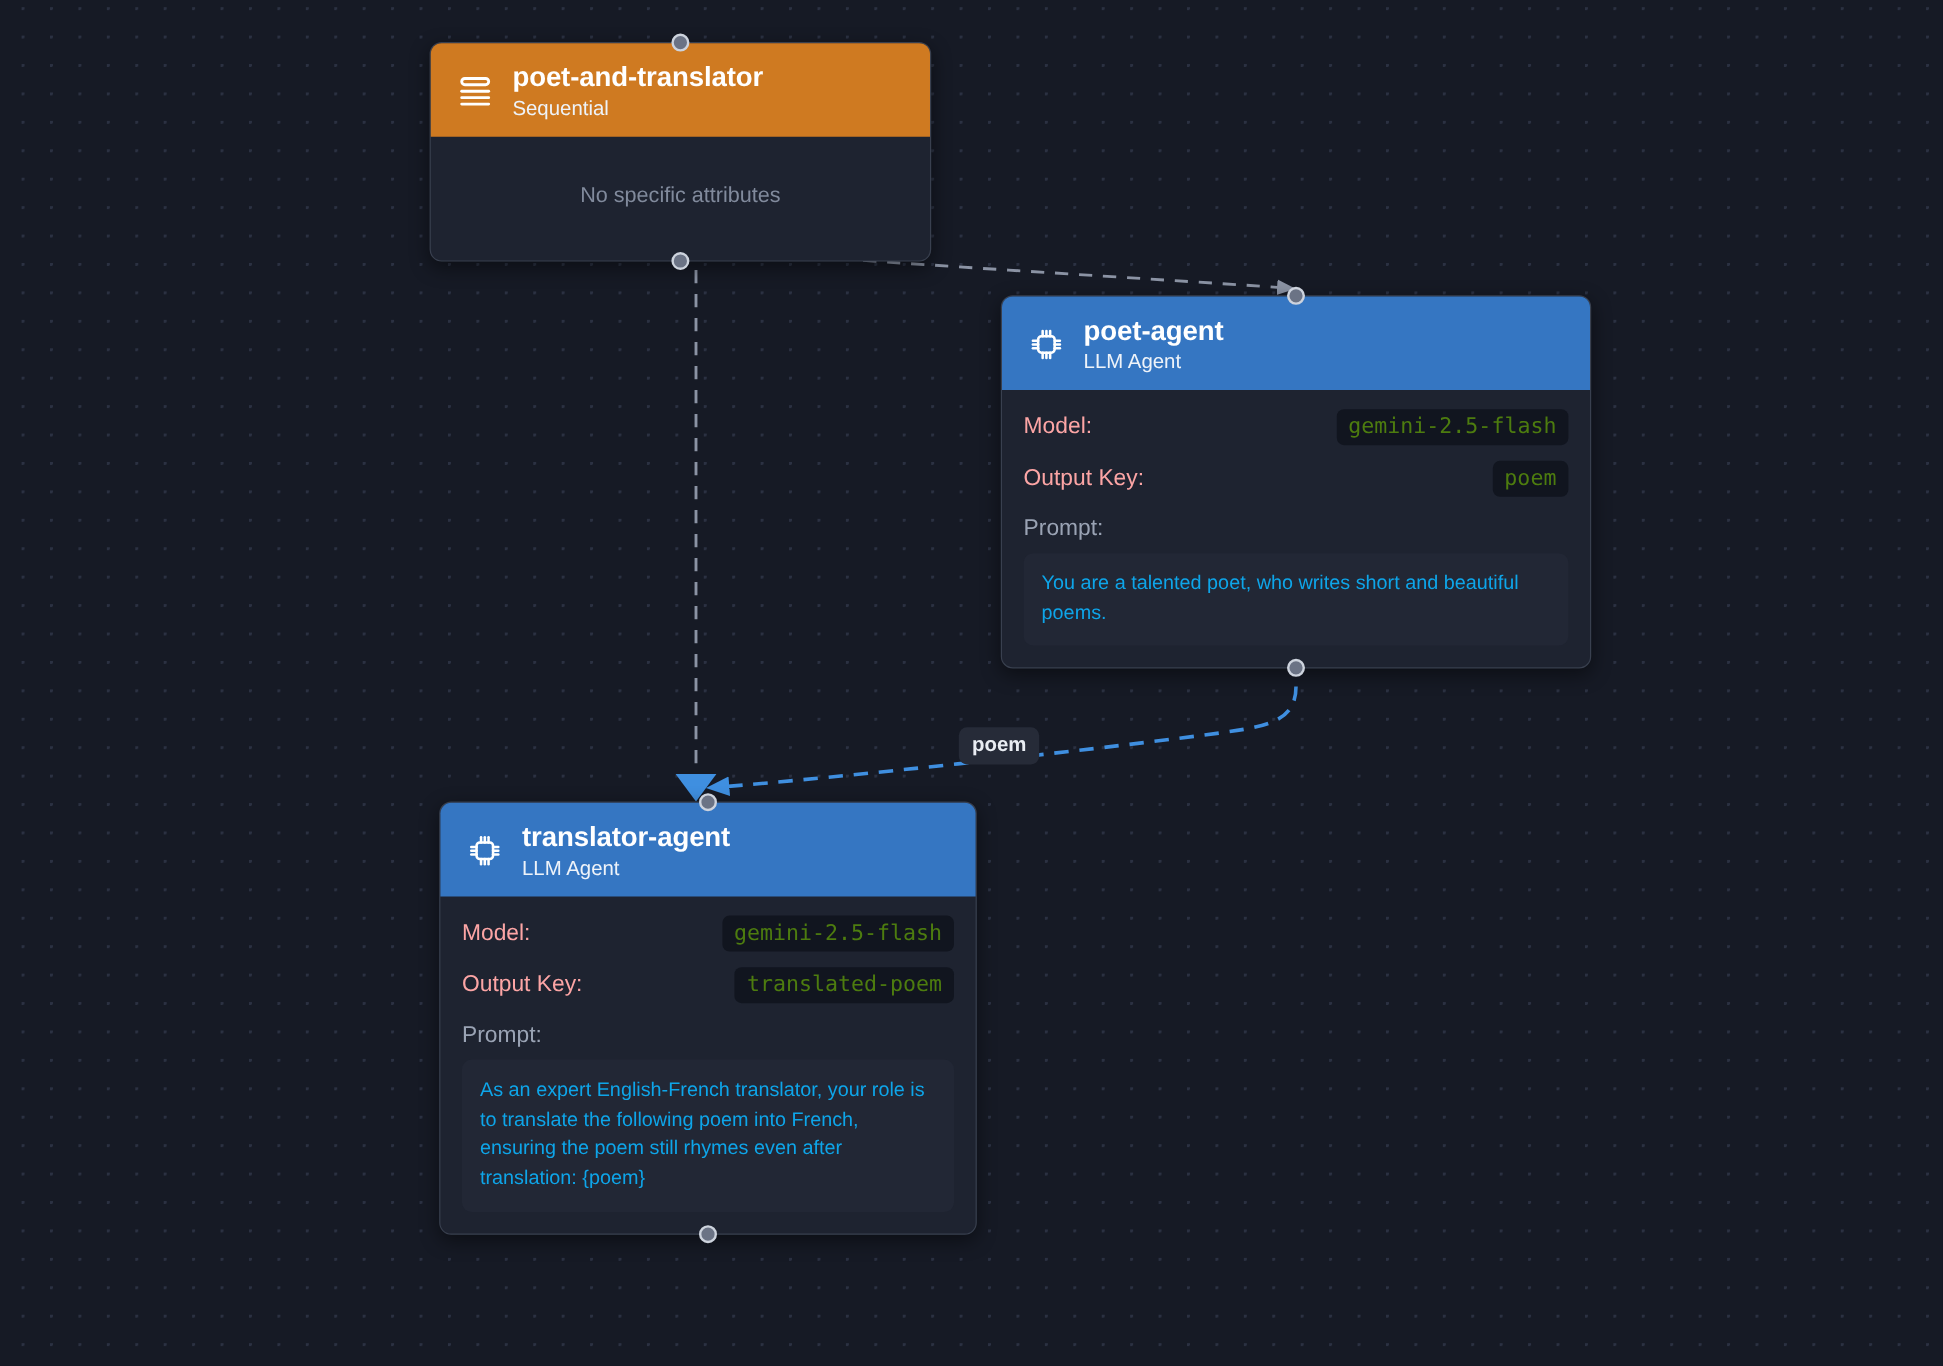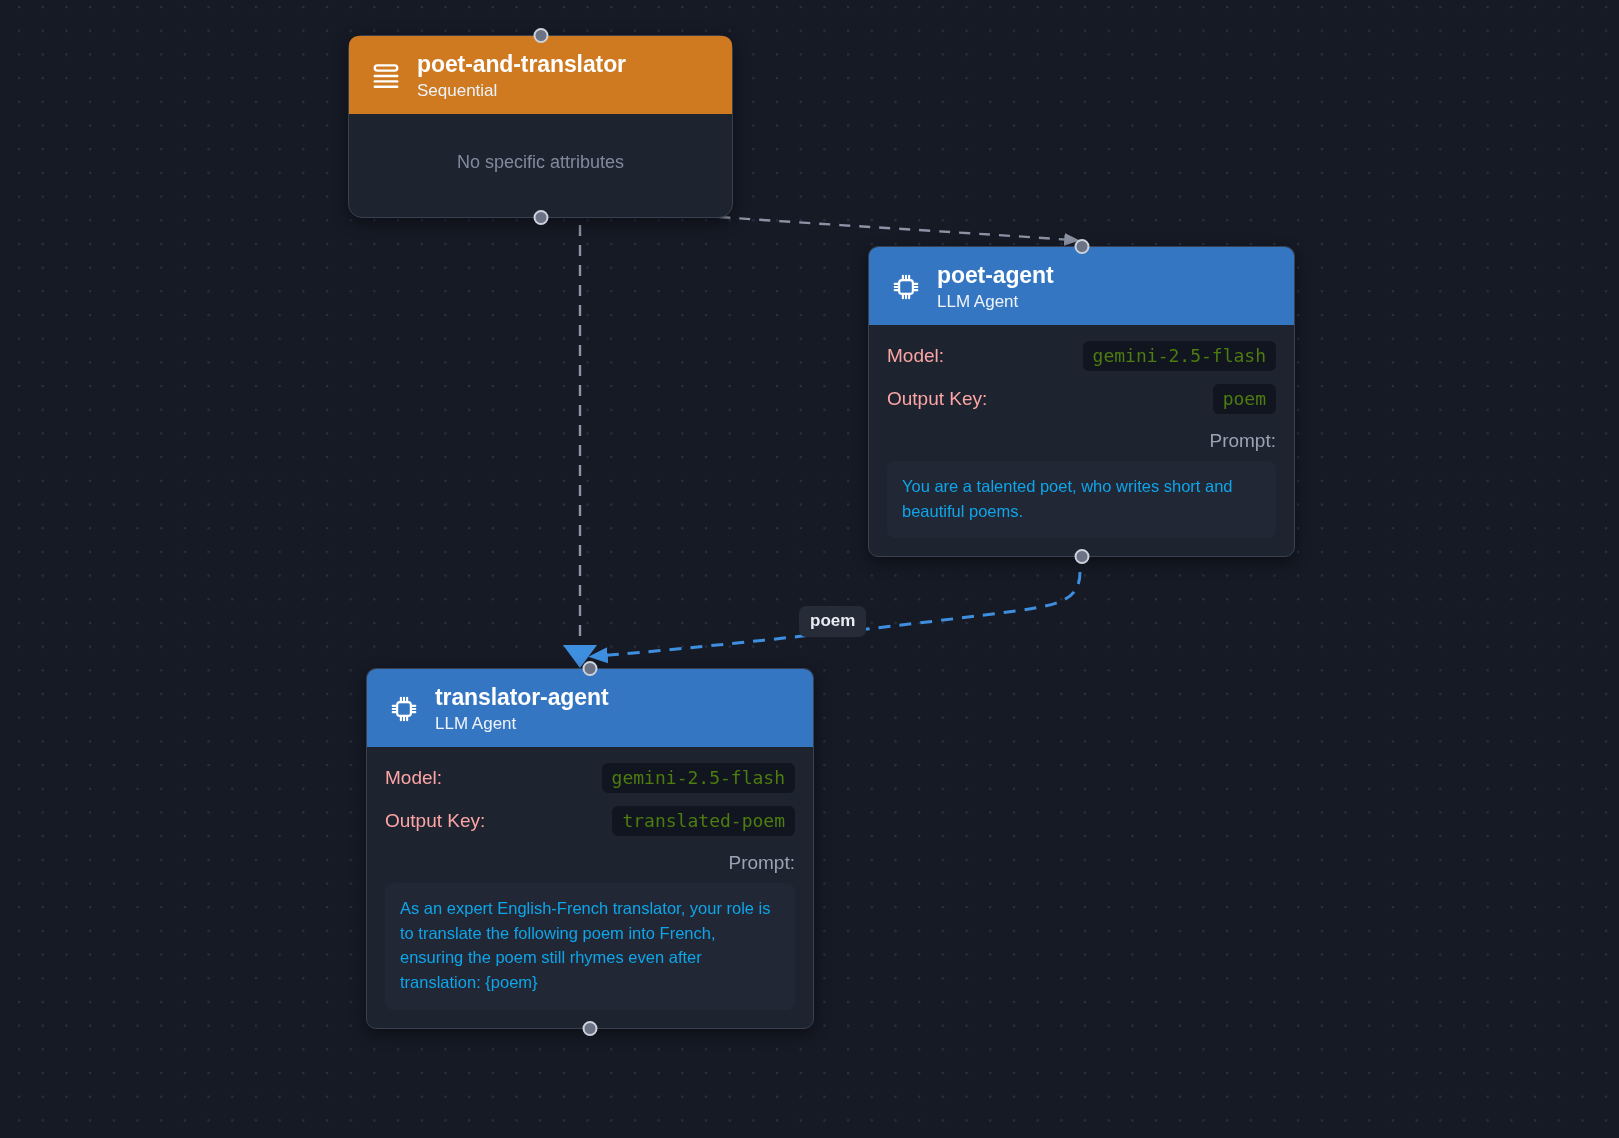"poet-and-translator" #node-poet-and-translator { border-radius: 14px -> none; left: 348px -> 358px; width: 385px -> 418px }
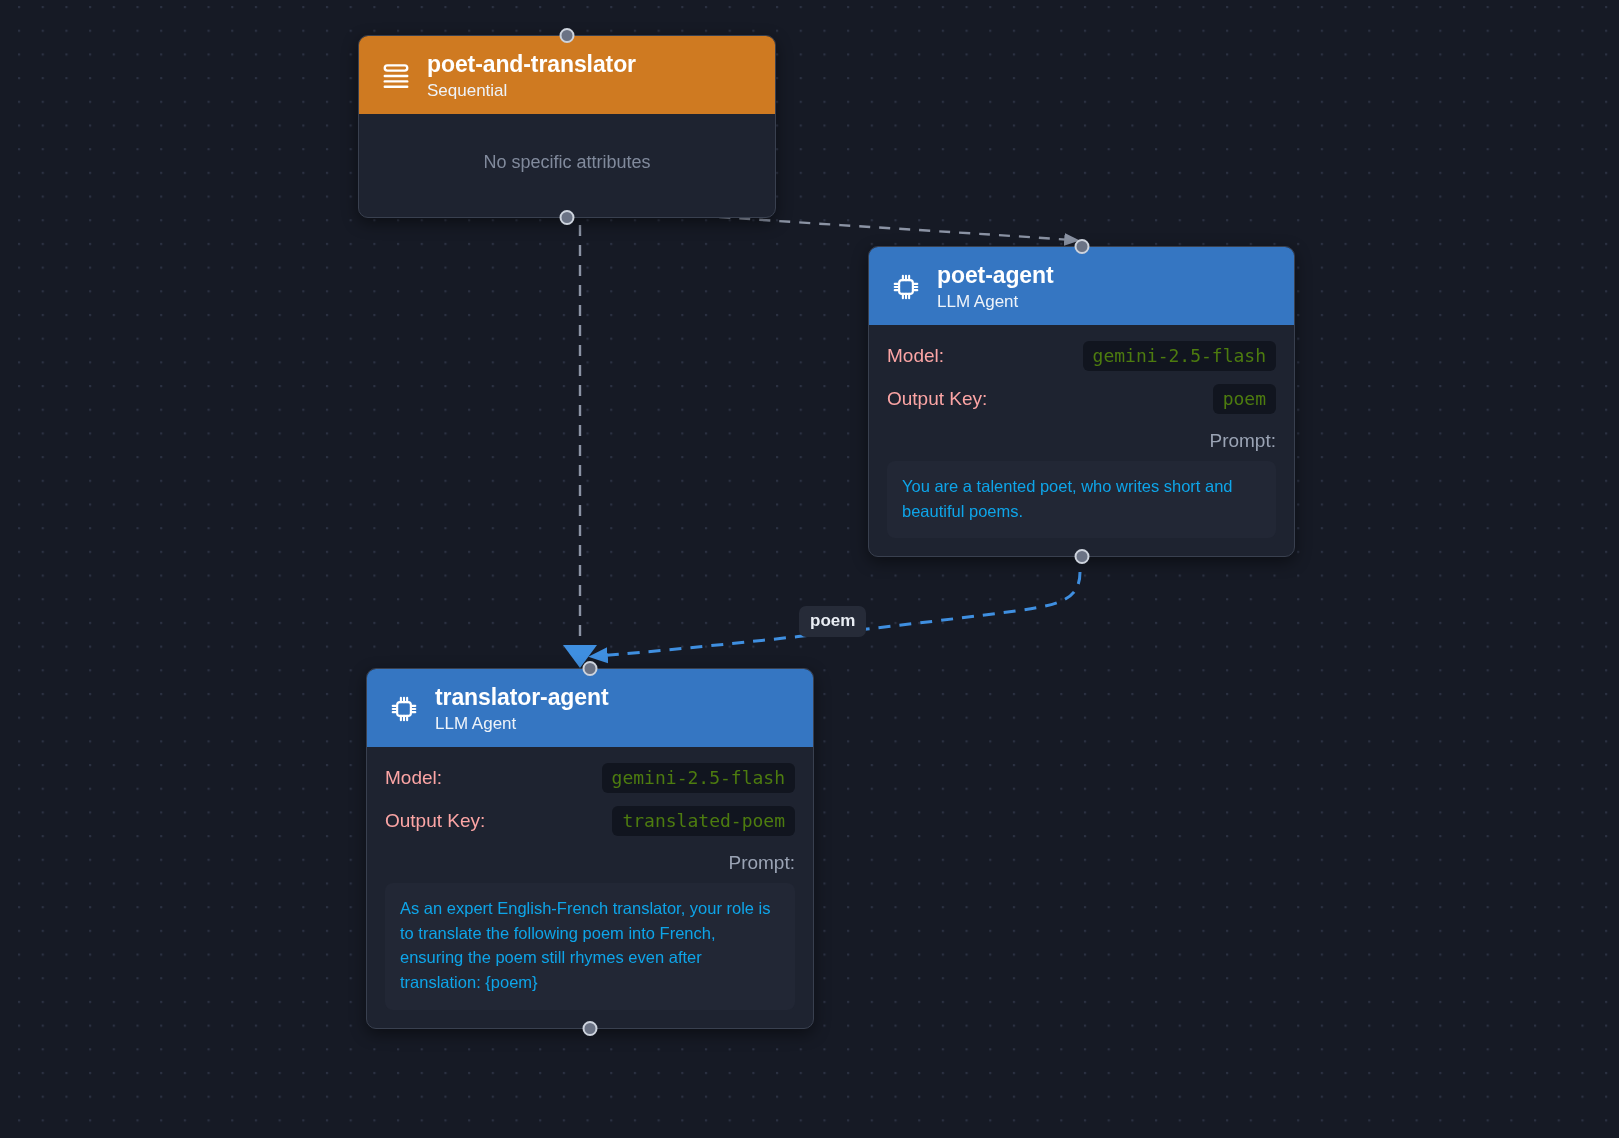"poet-agent" #node-poet-agent { left: 868px -> 834px; width: 427px -> 492px }
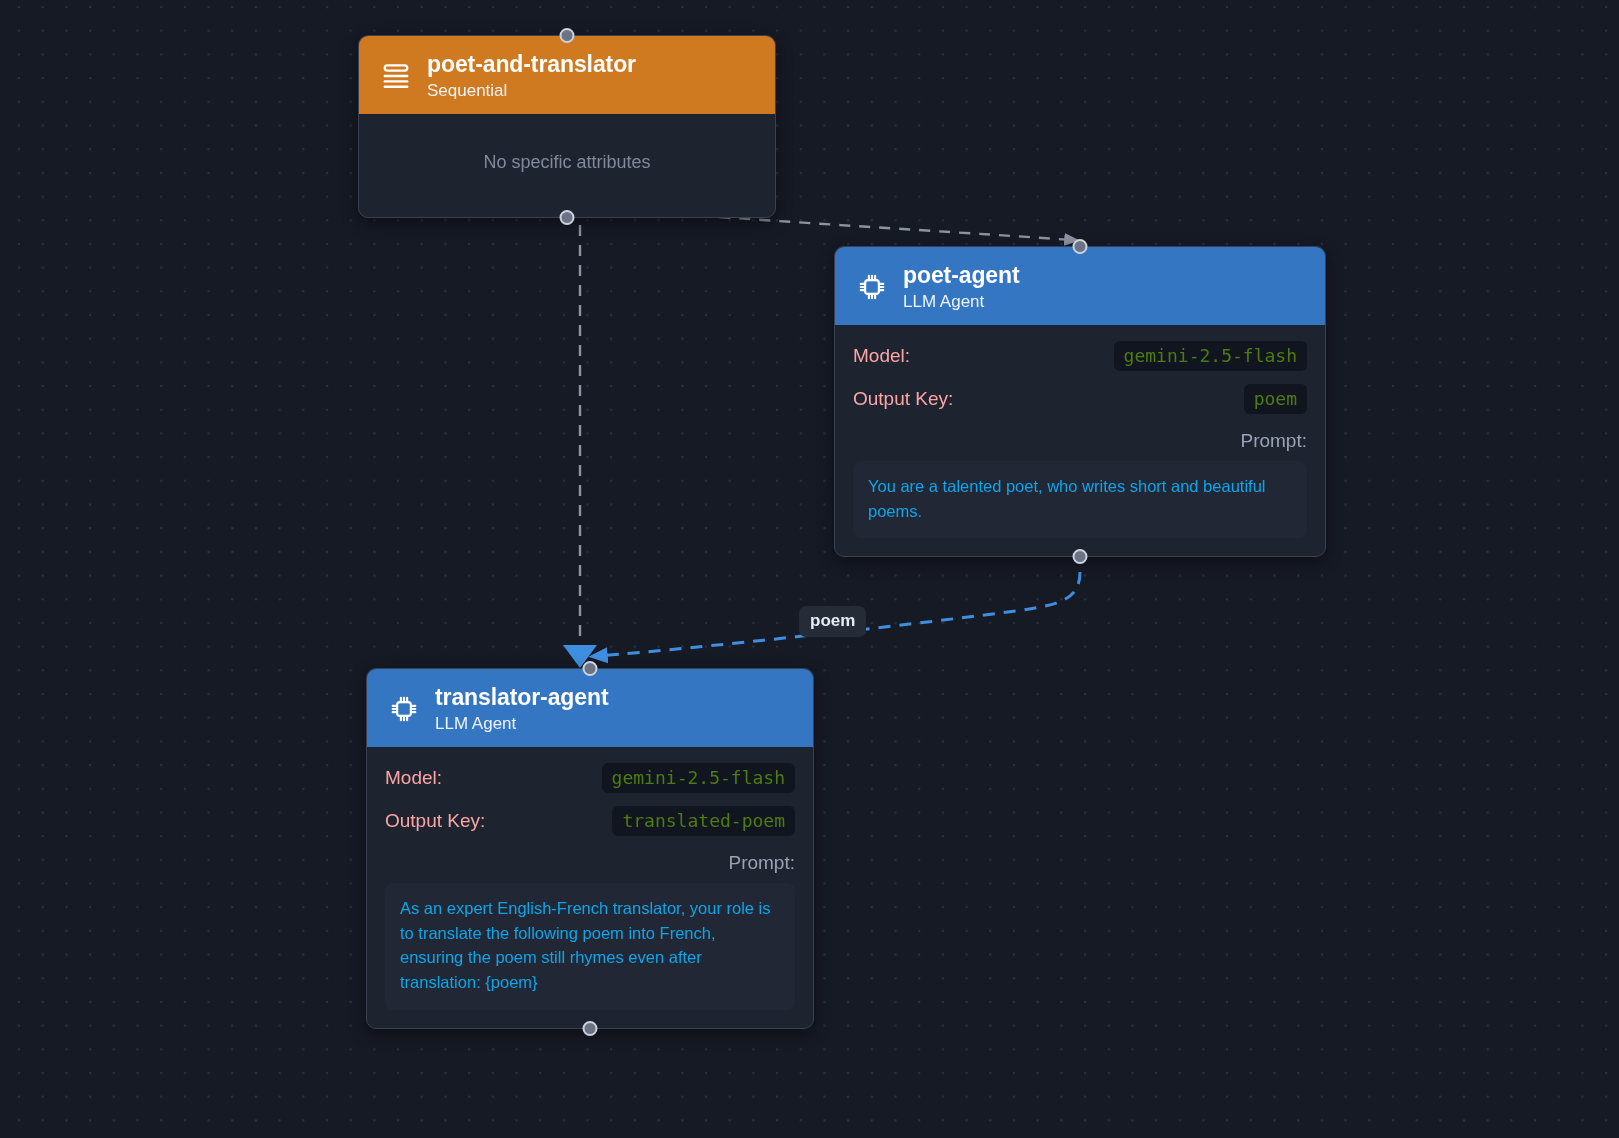"Prompt:" .prompt-label { text-align: right -> none }
